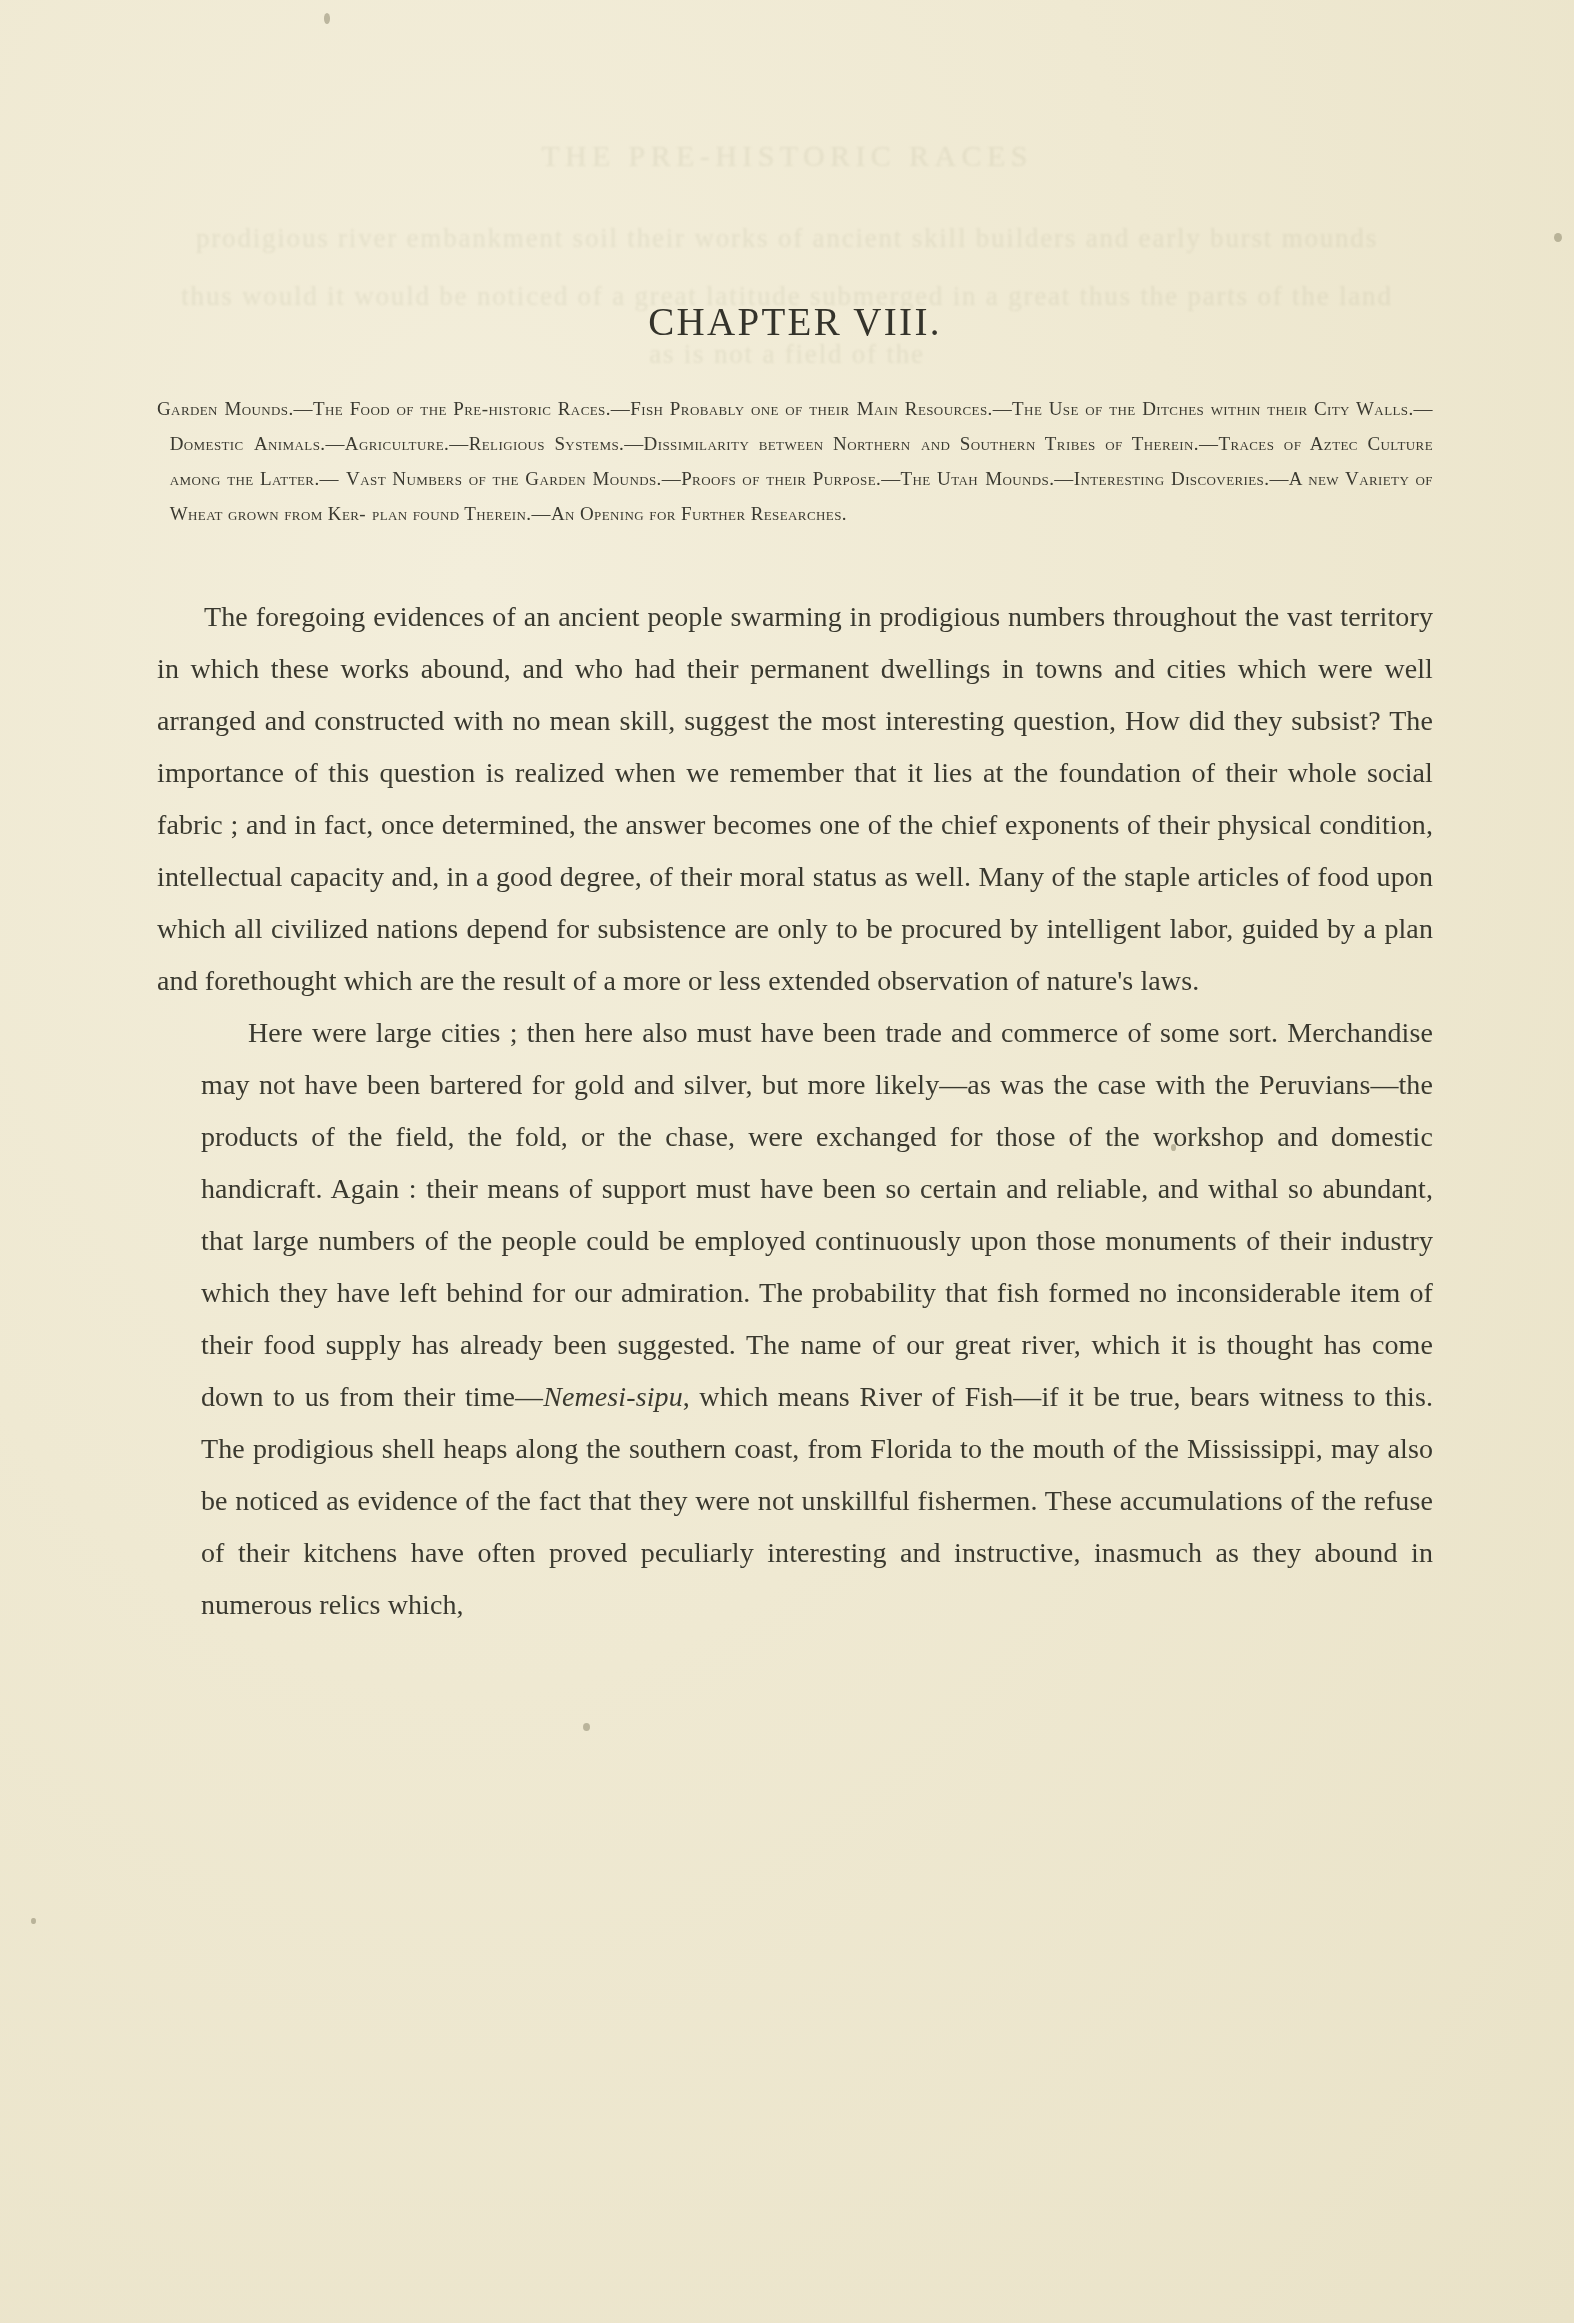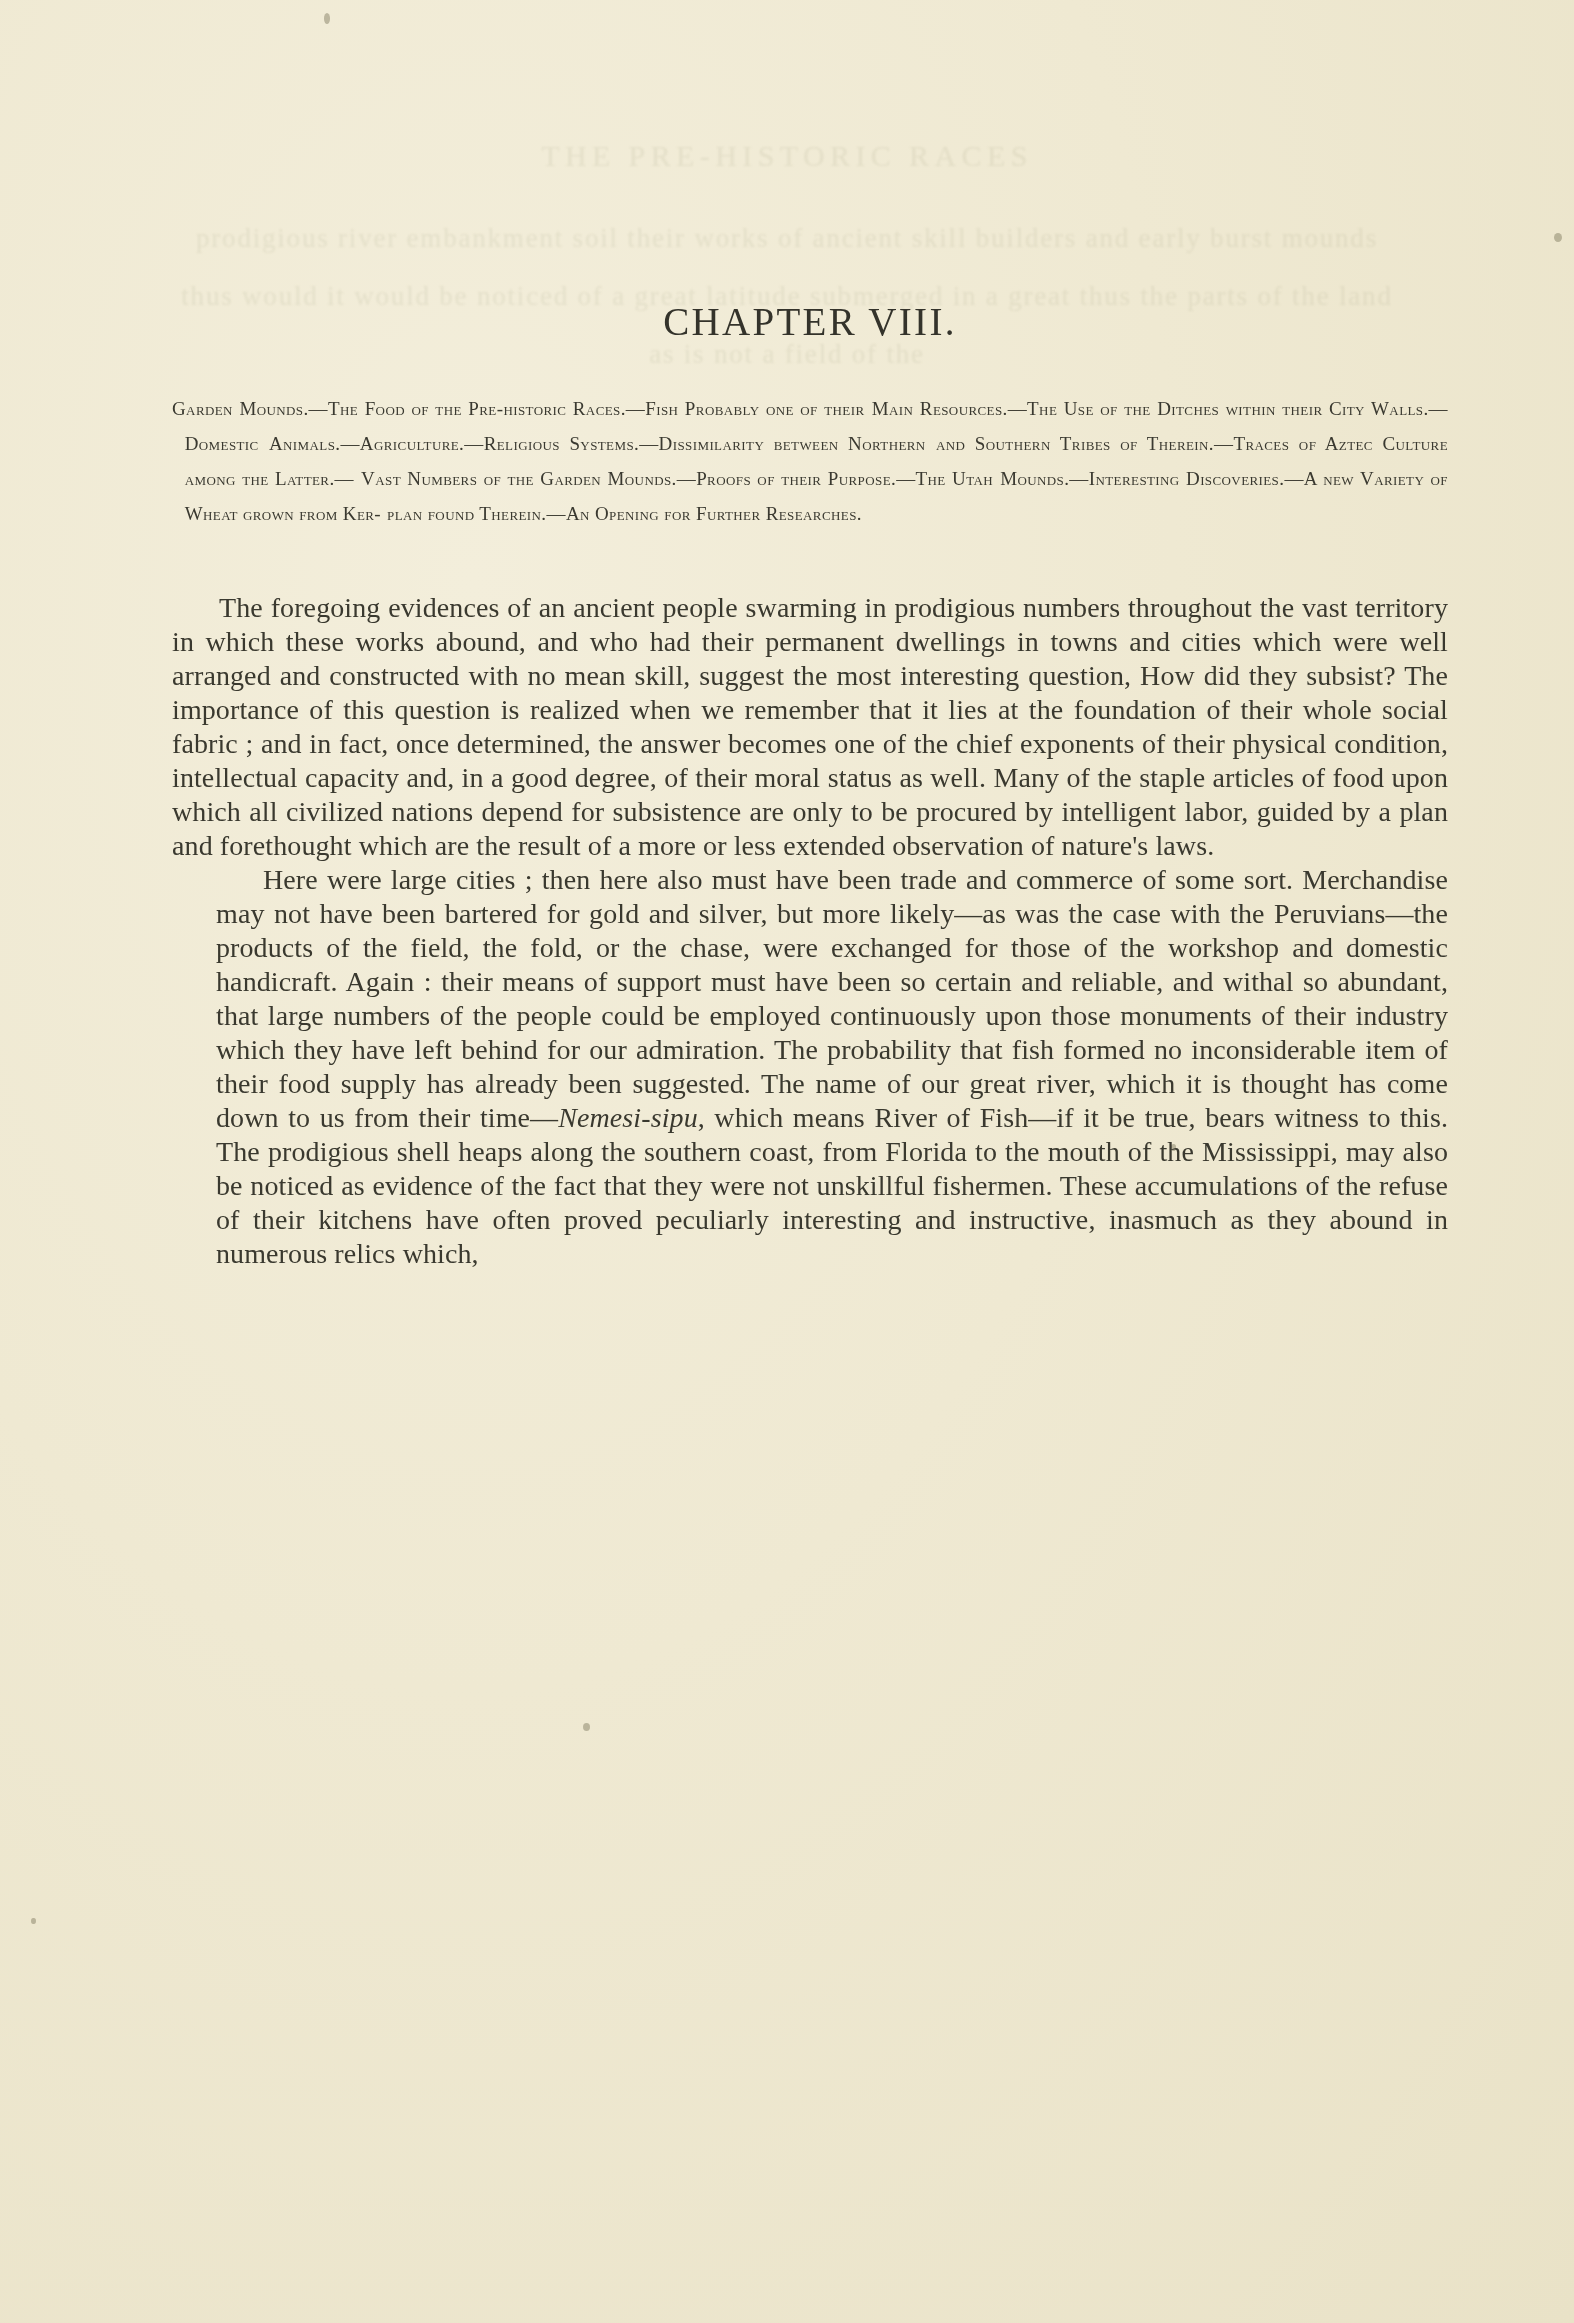"CHAPTER VIII." .content { left: 172px -> 157px }
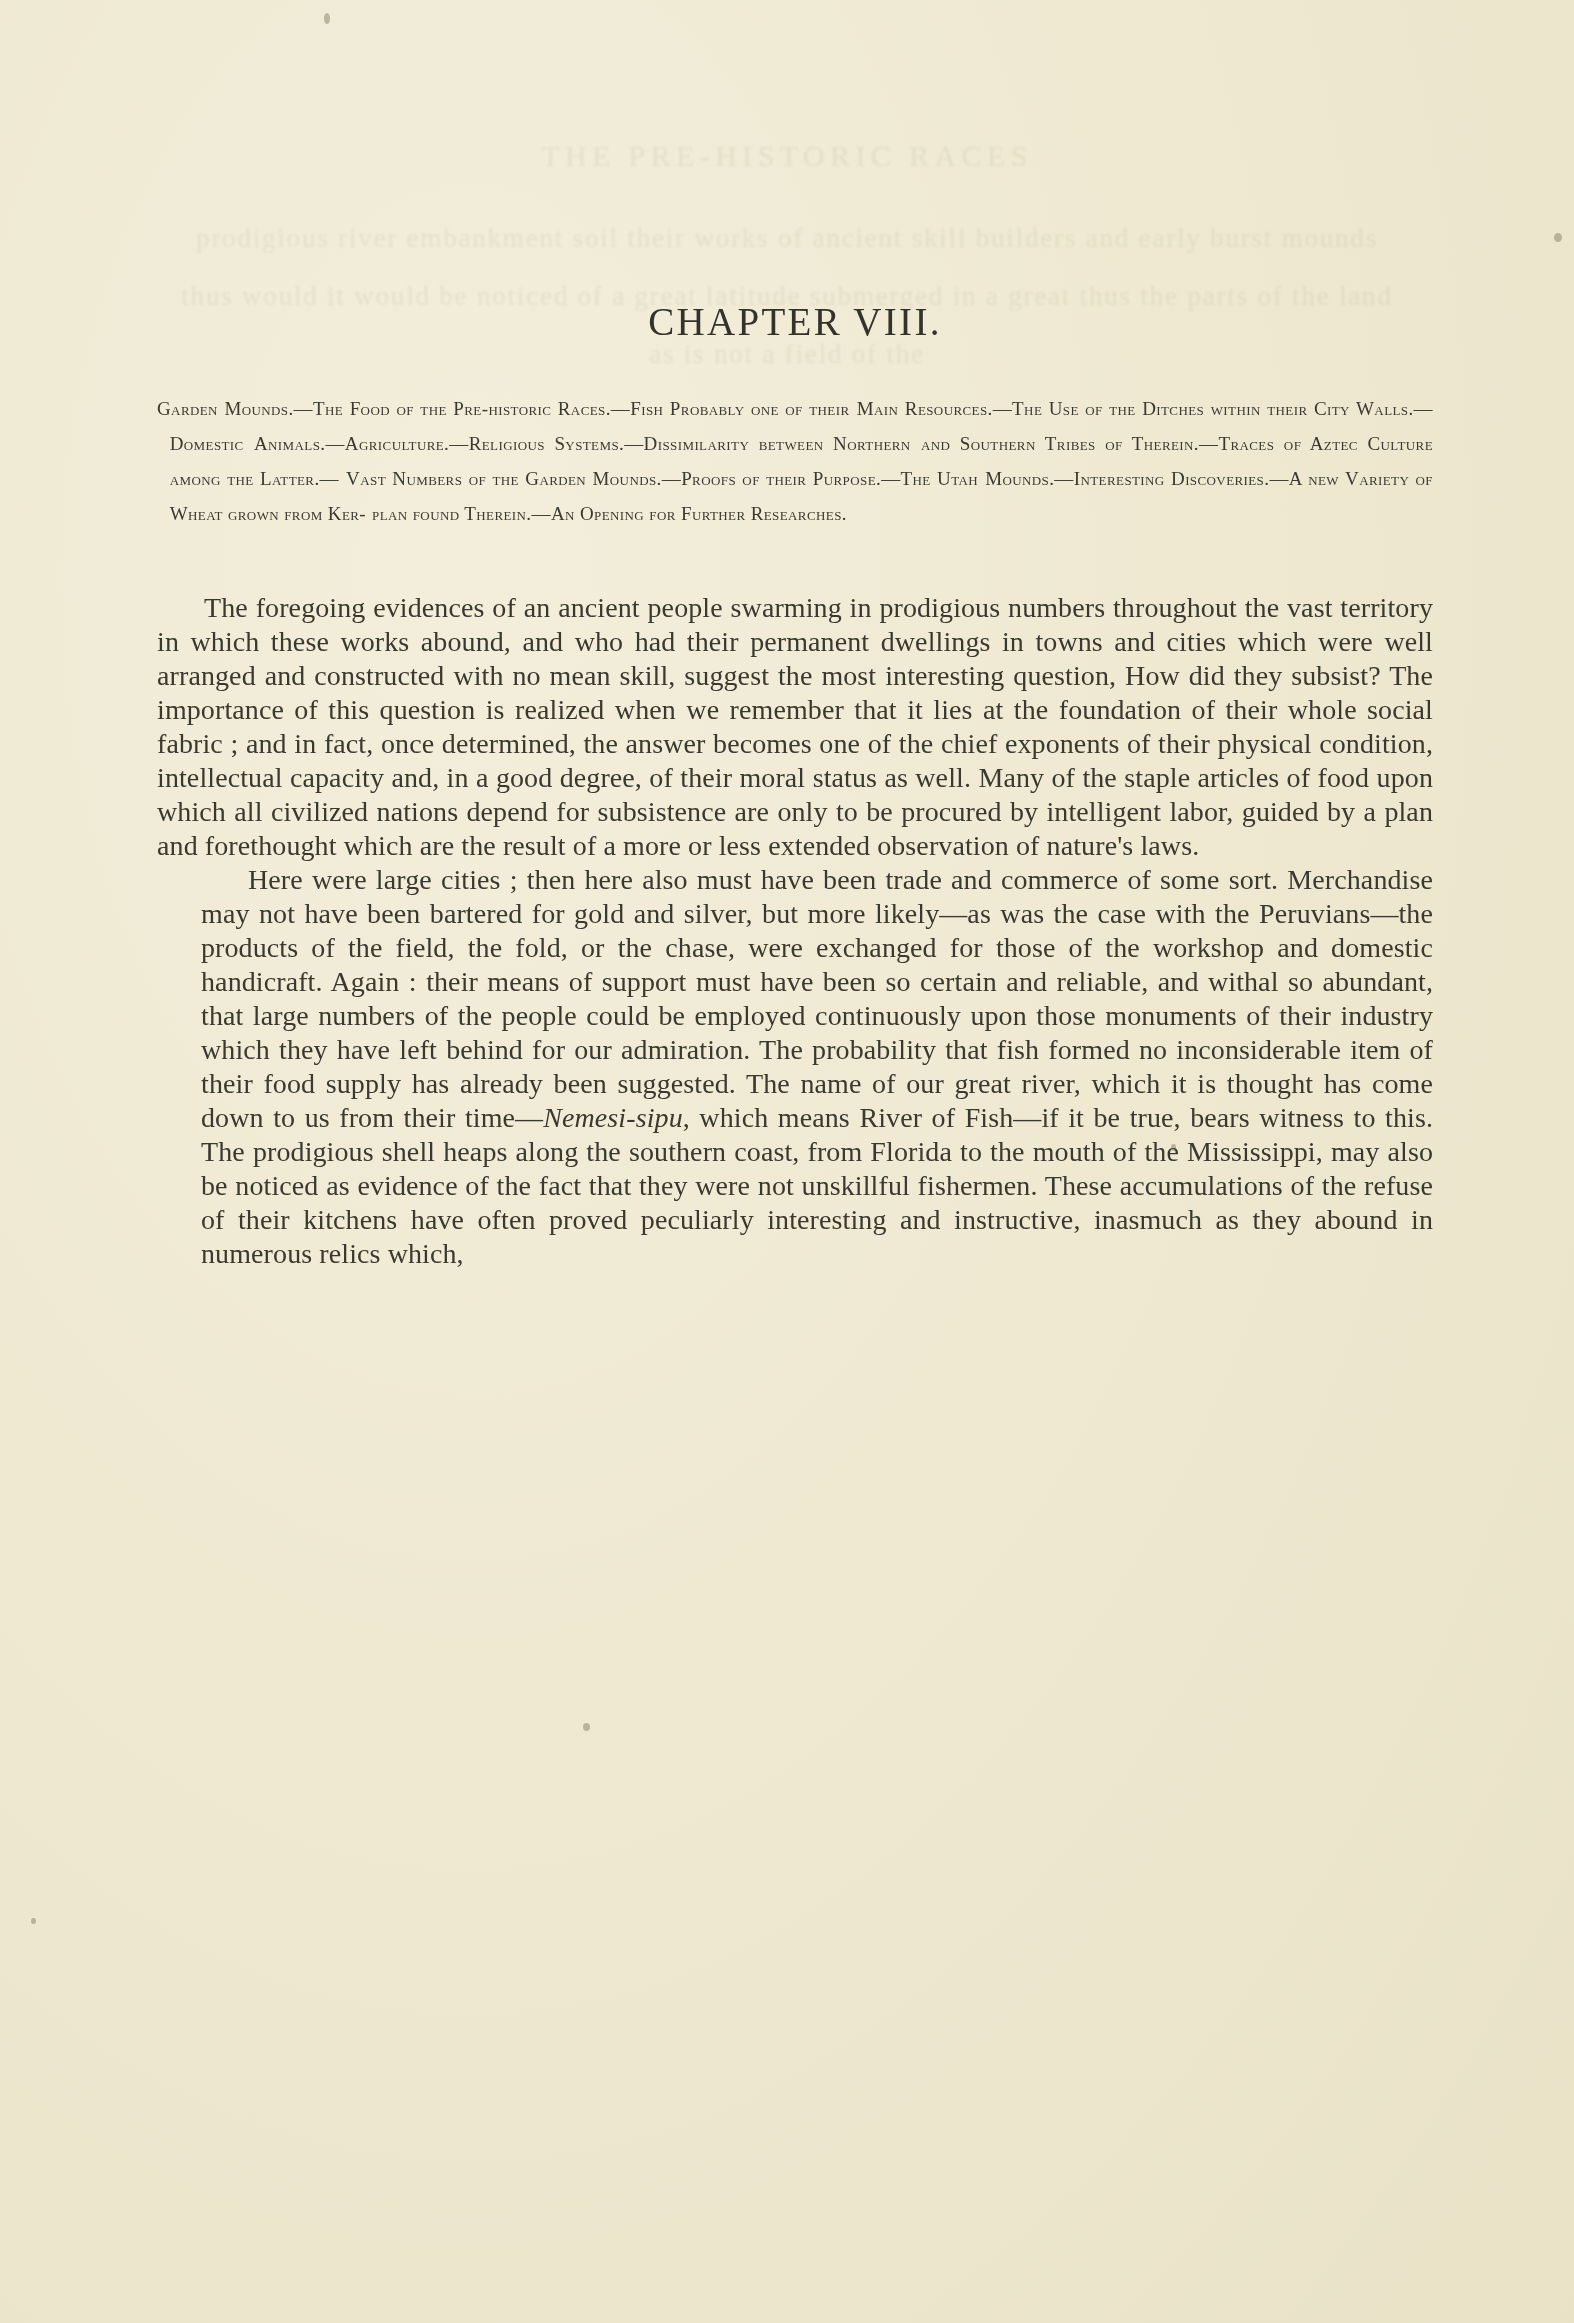"The foregoing evidences of an" p.body { line-height: 34px -> 52px }
